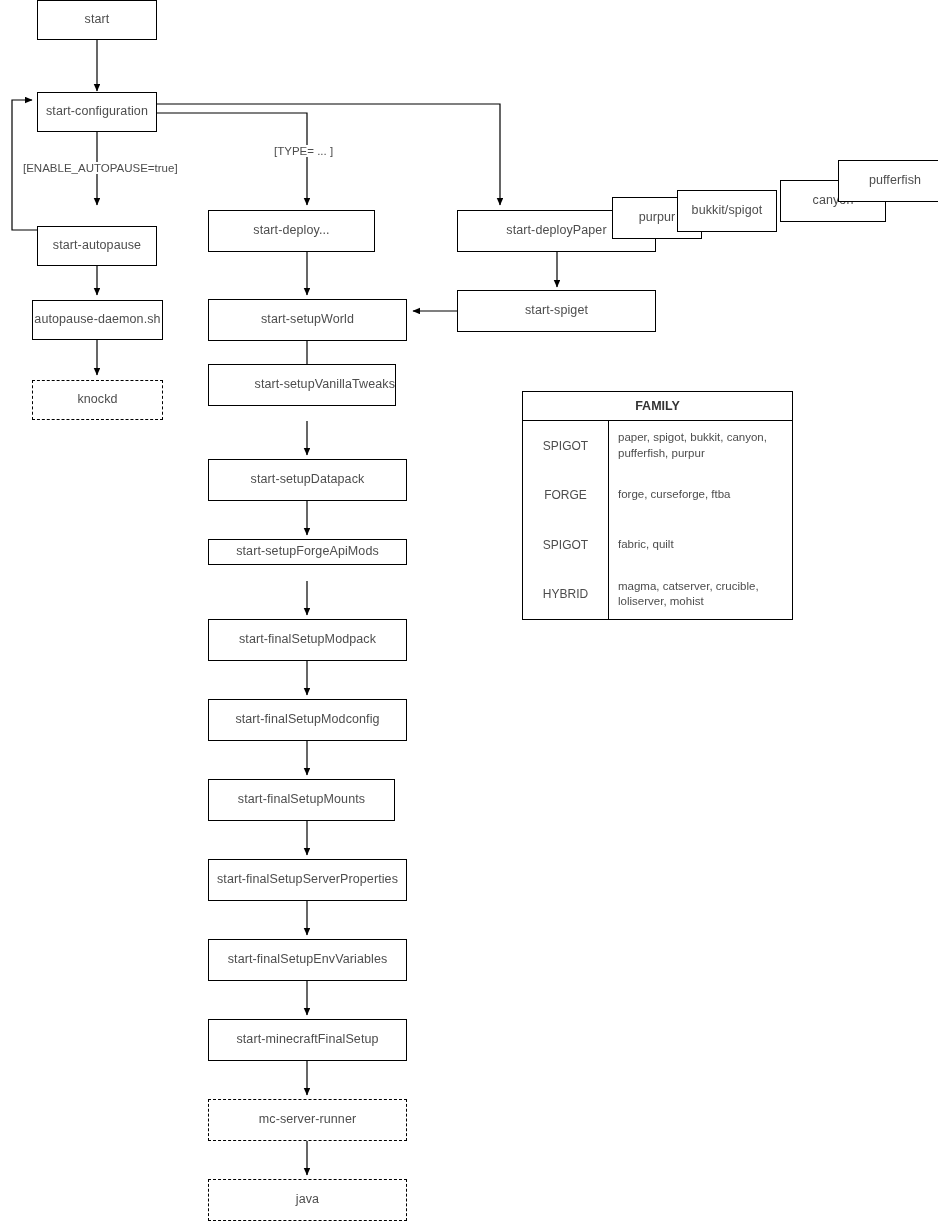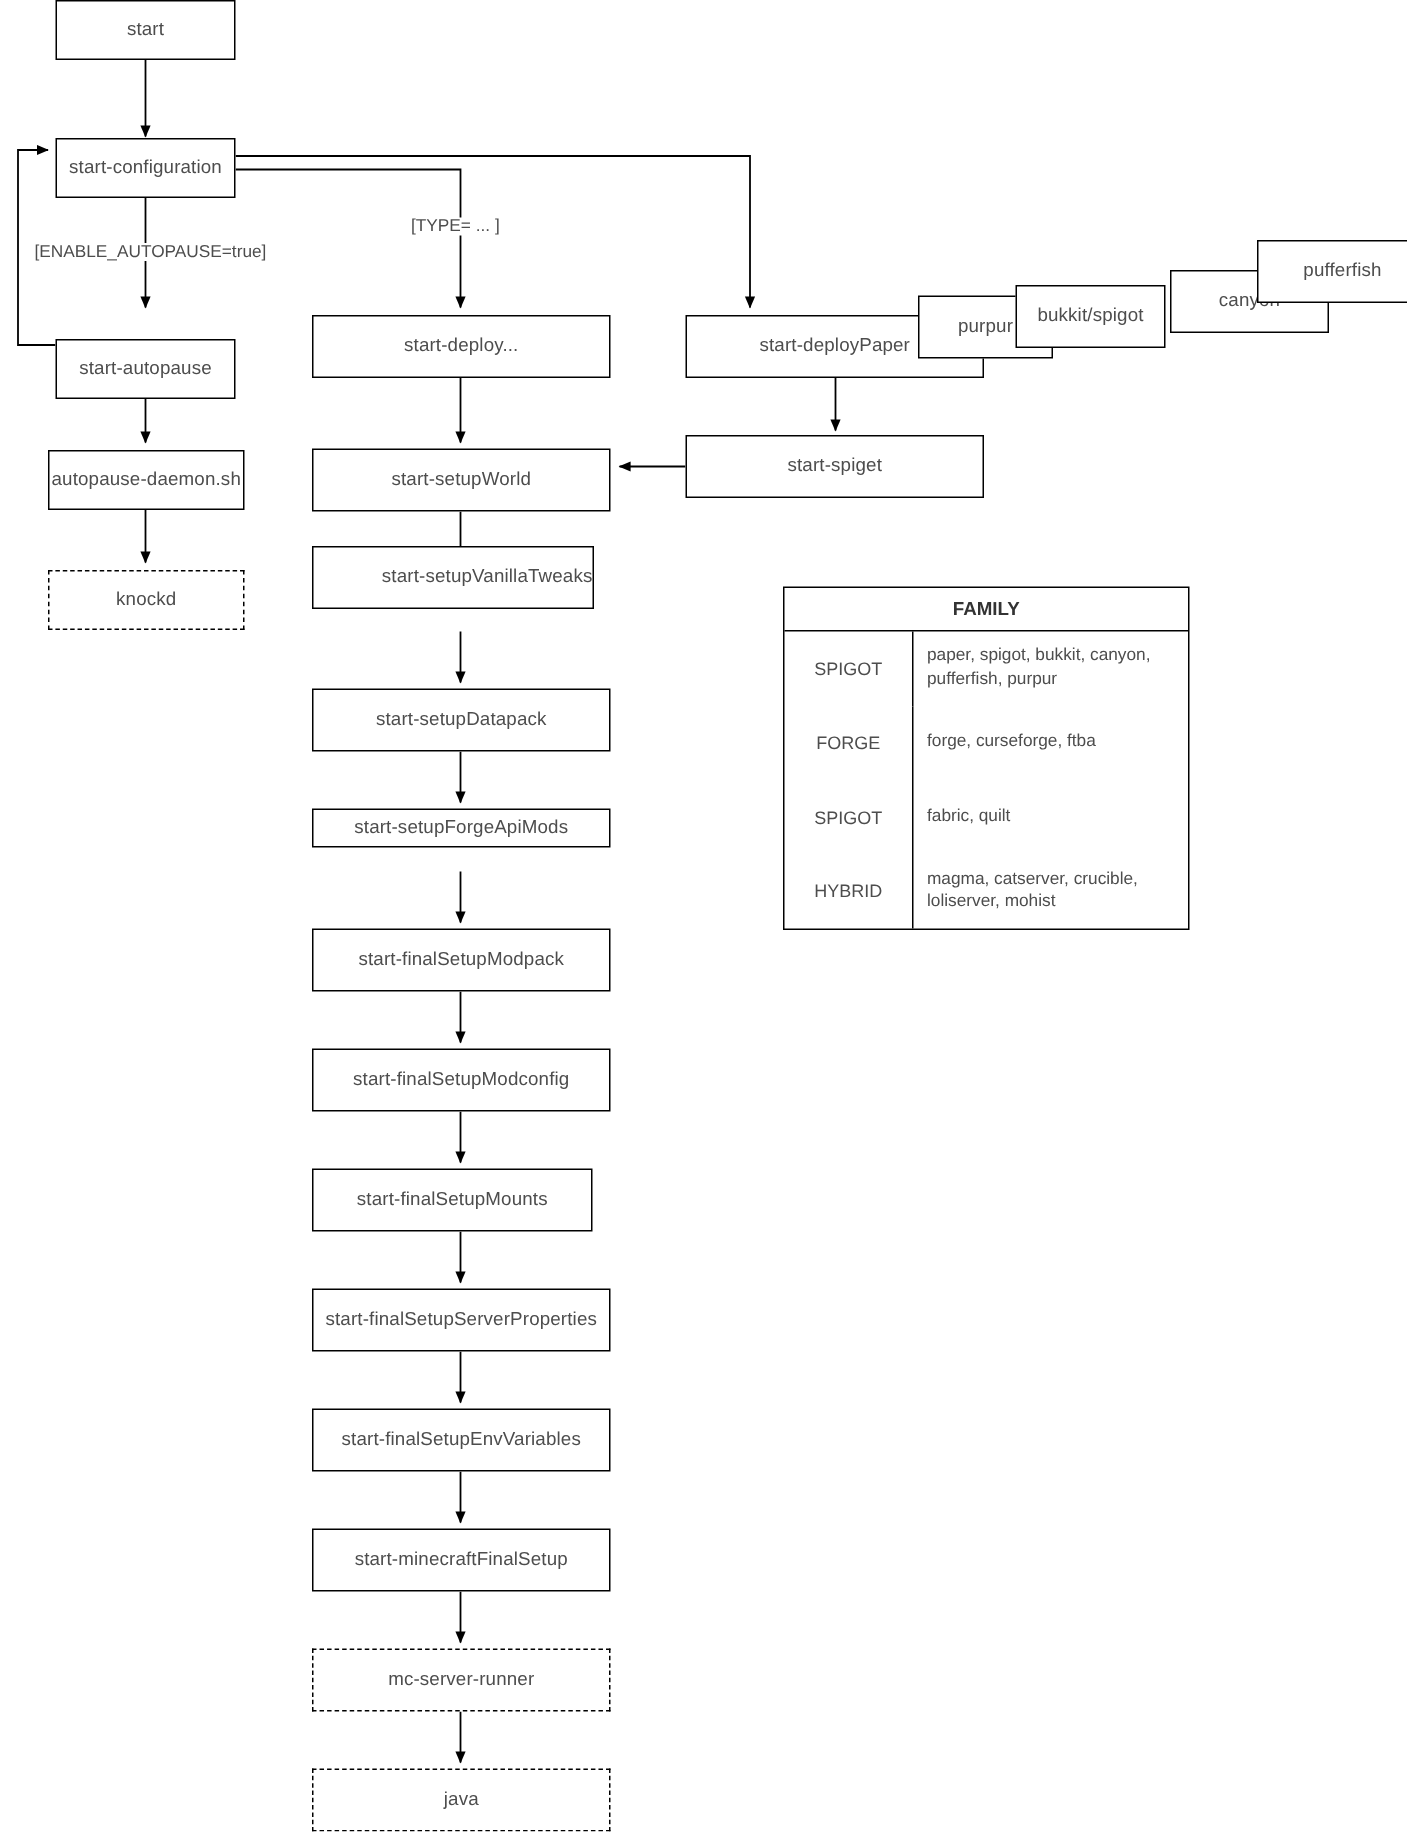"start-deploy..." div.node { width: 199px -> 167px }
